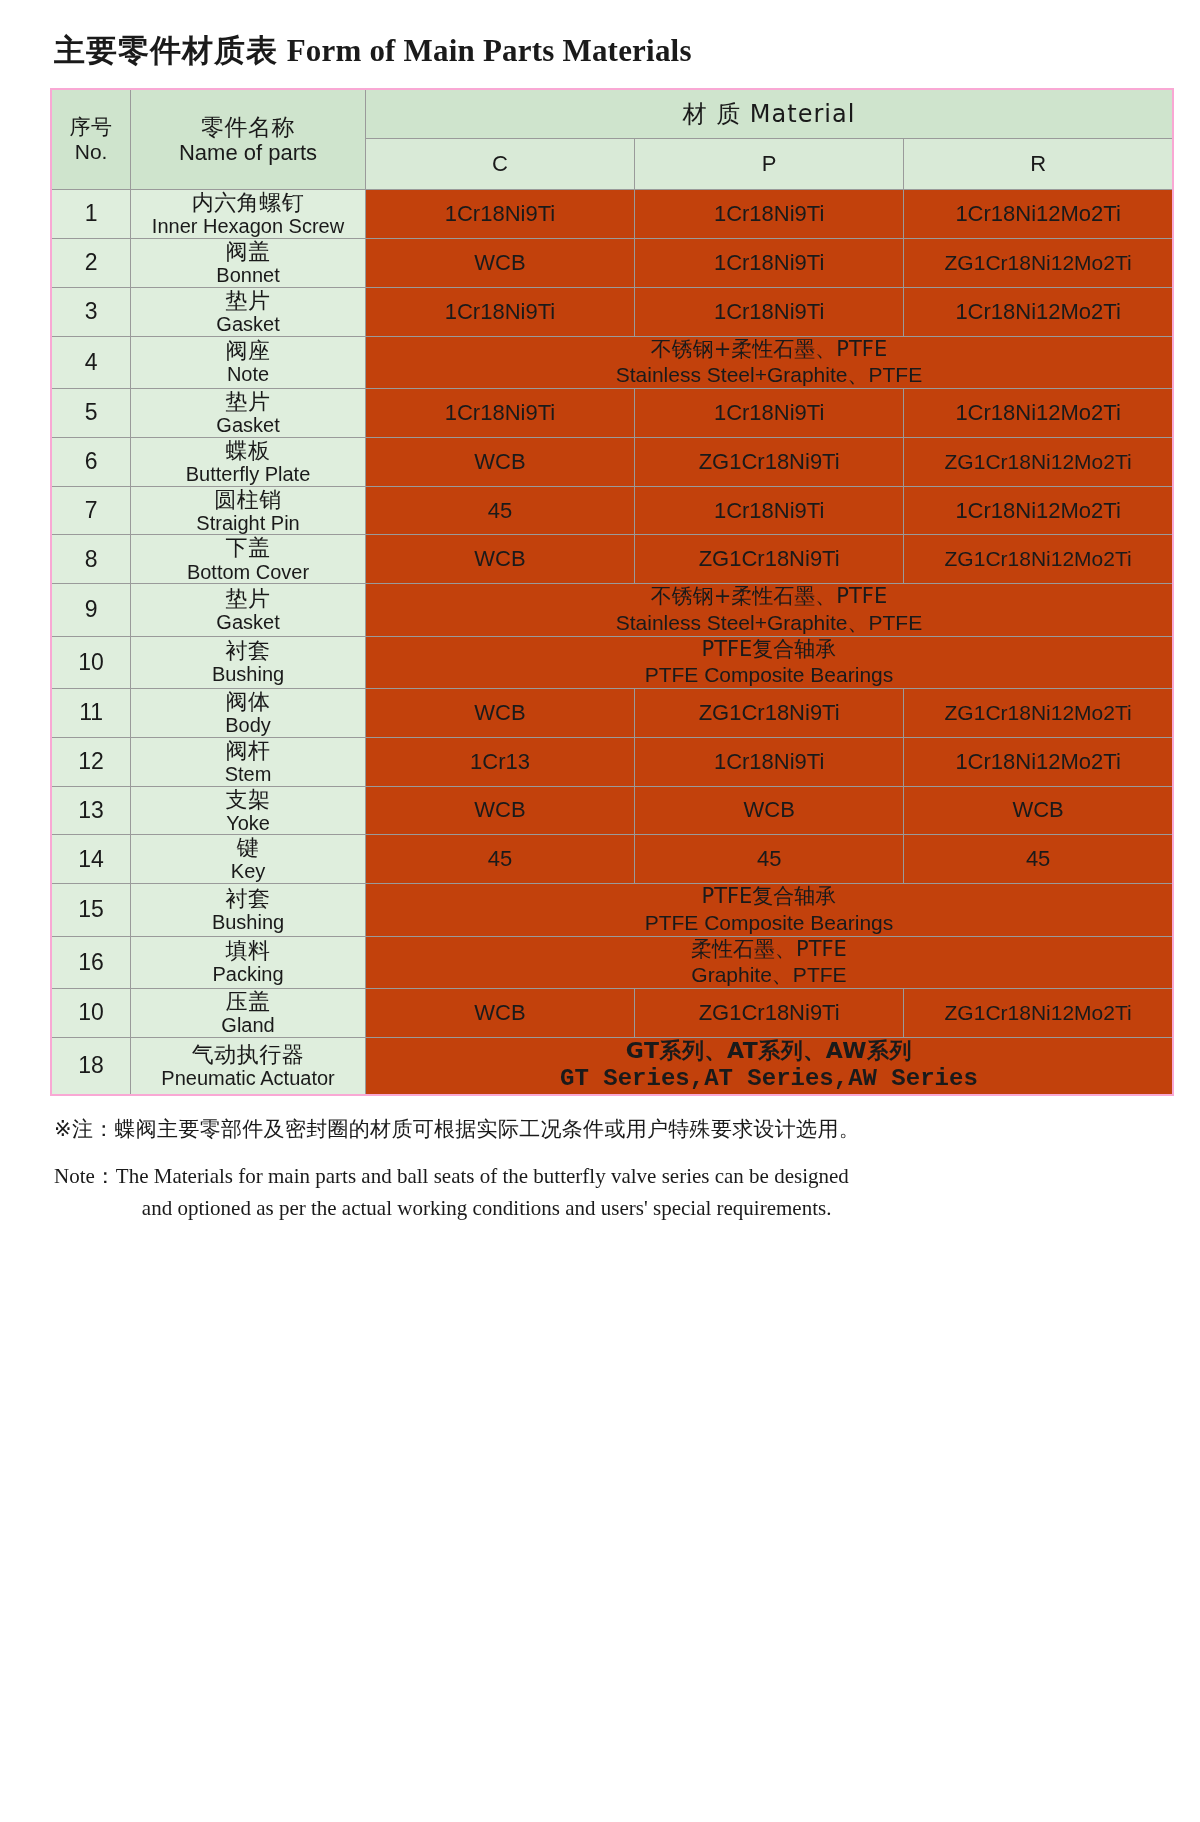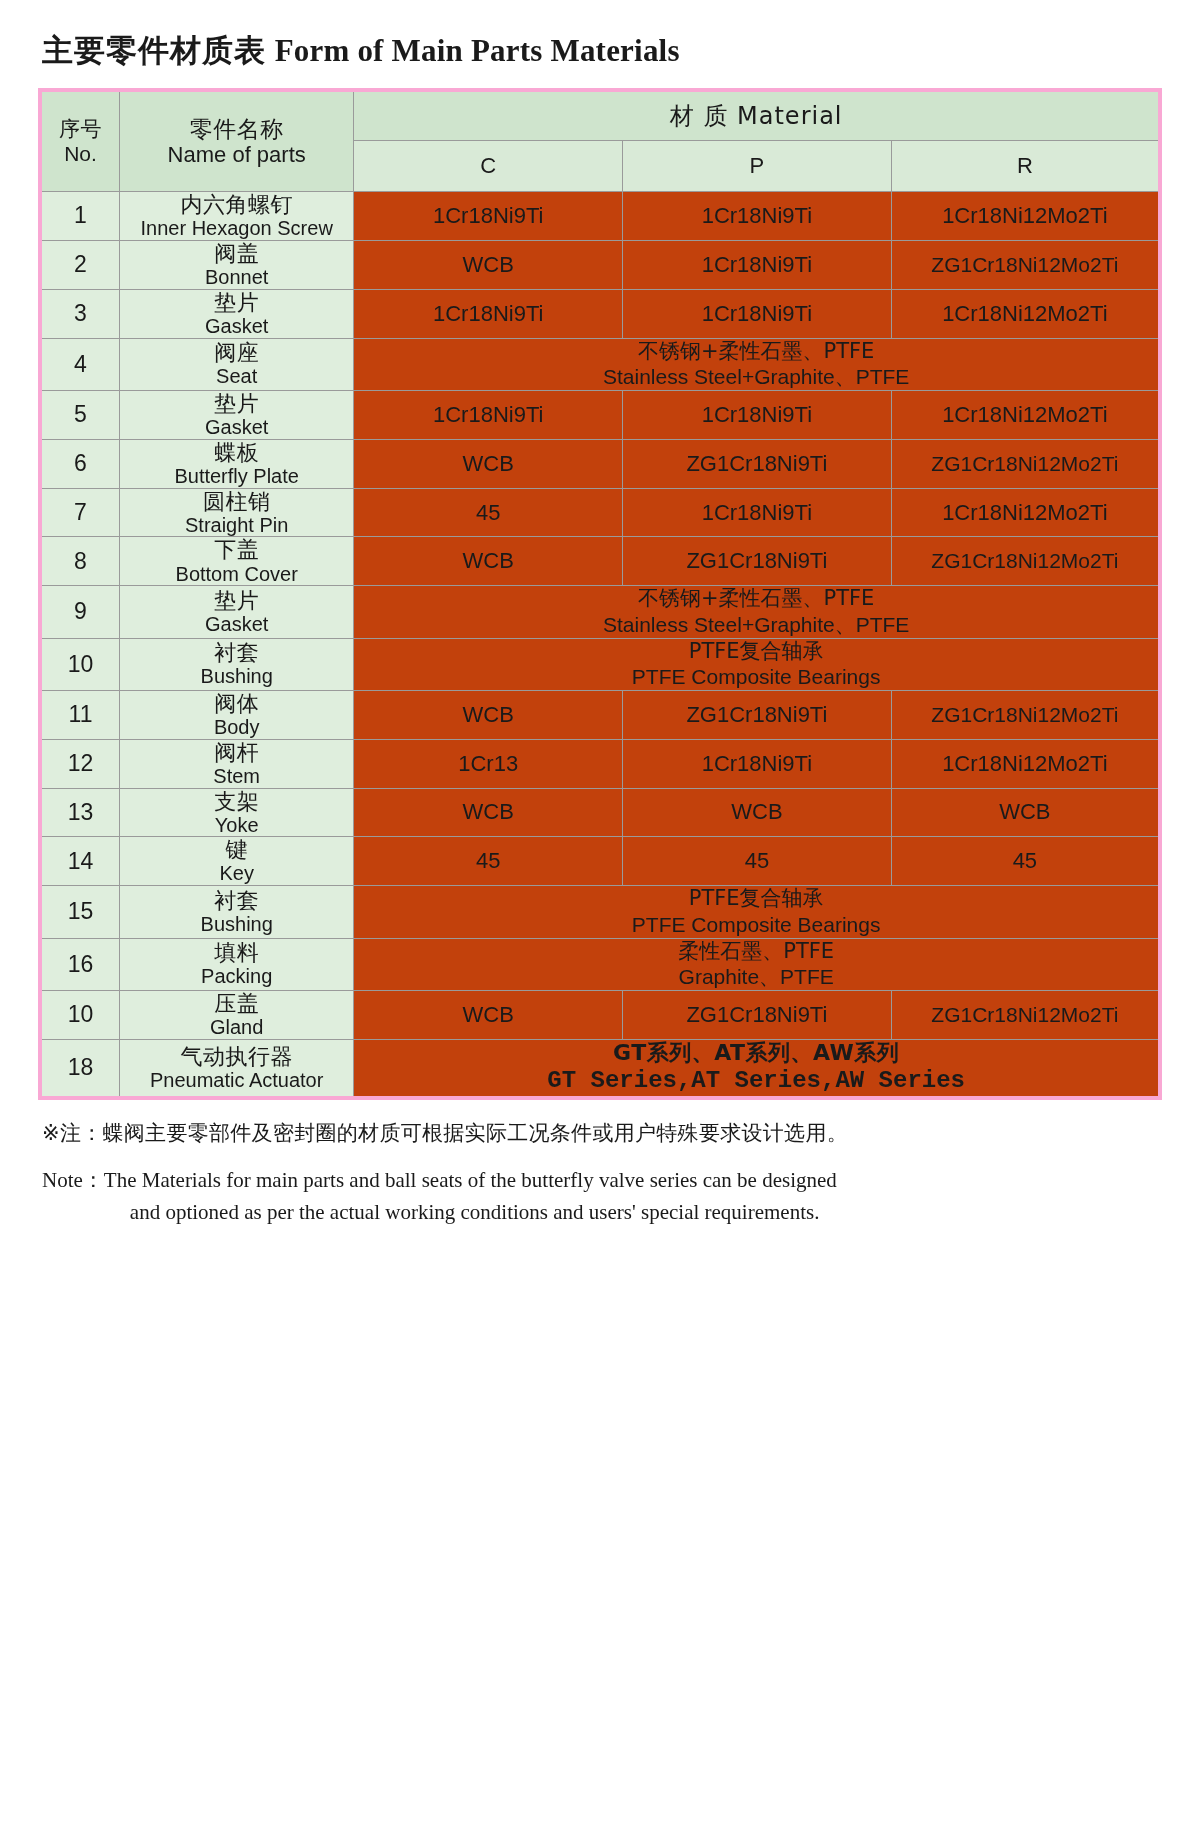"主要零件材质表 Form of Main Parts" .page { padding: 24px 38px 0 38px -> 24px 38px 0 50px }
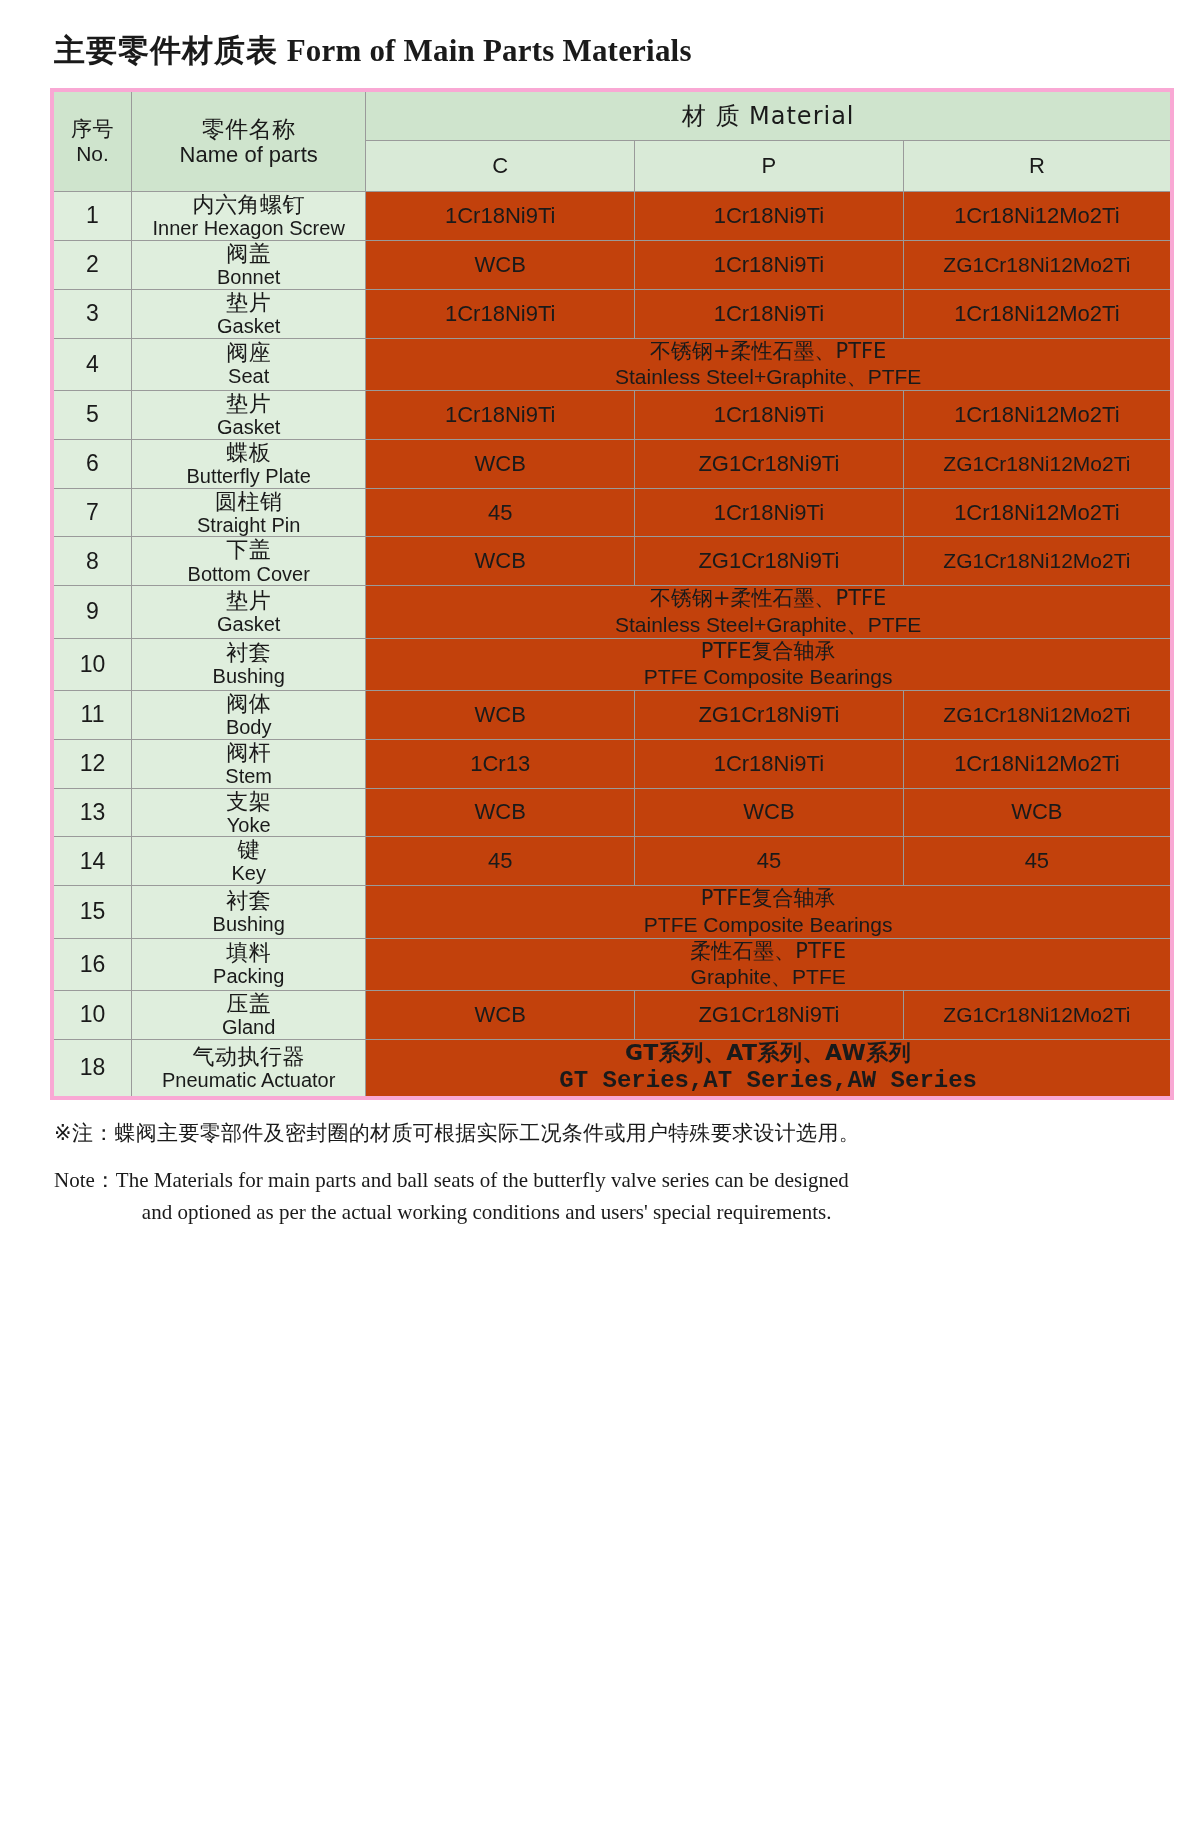"序号" table.mat { border: 4px solid #f9a8d4 -> 2px solid #f9a8d4 }
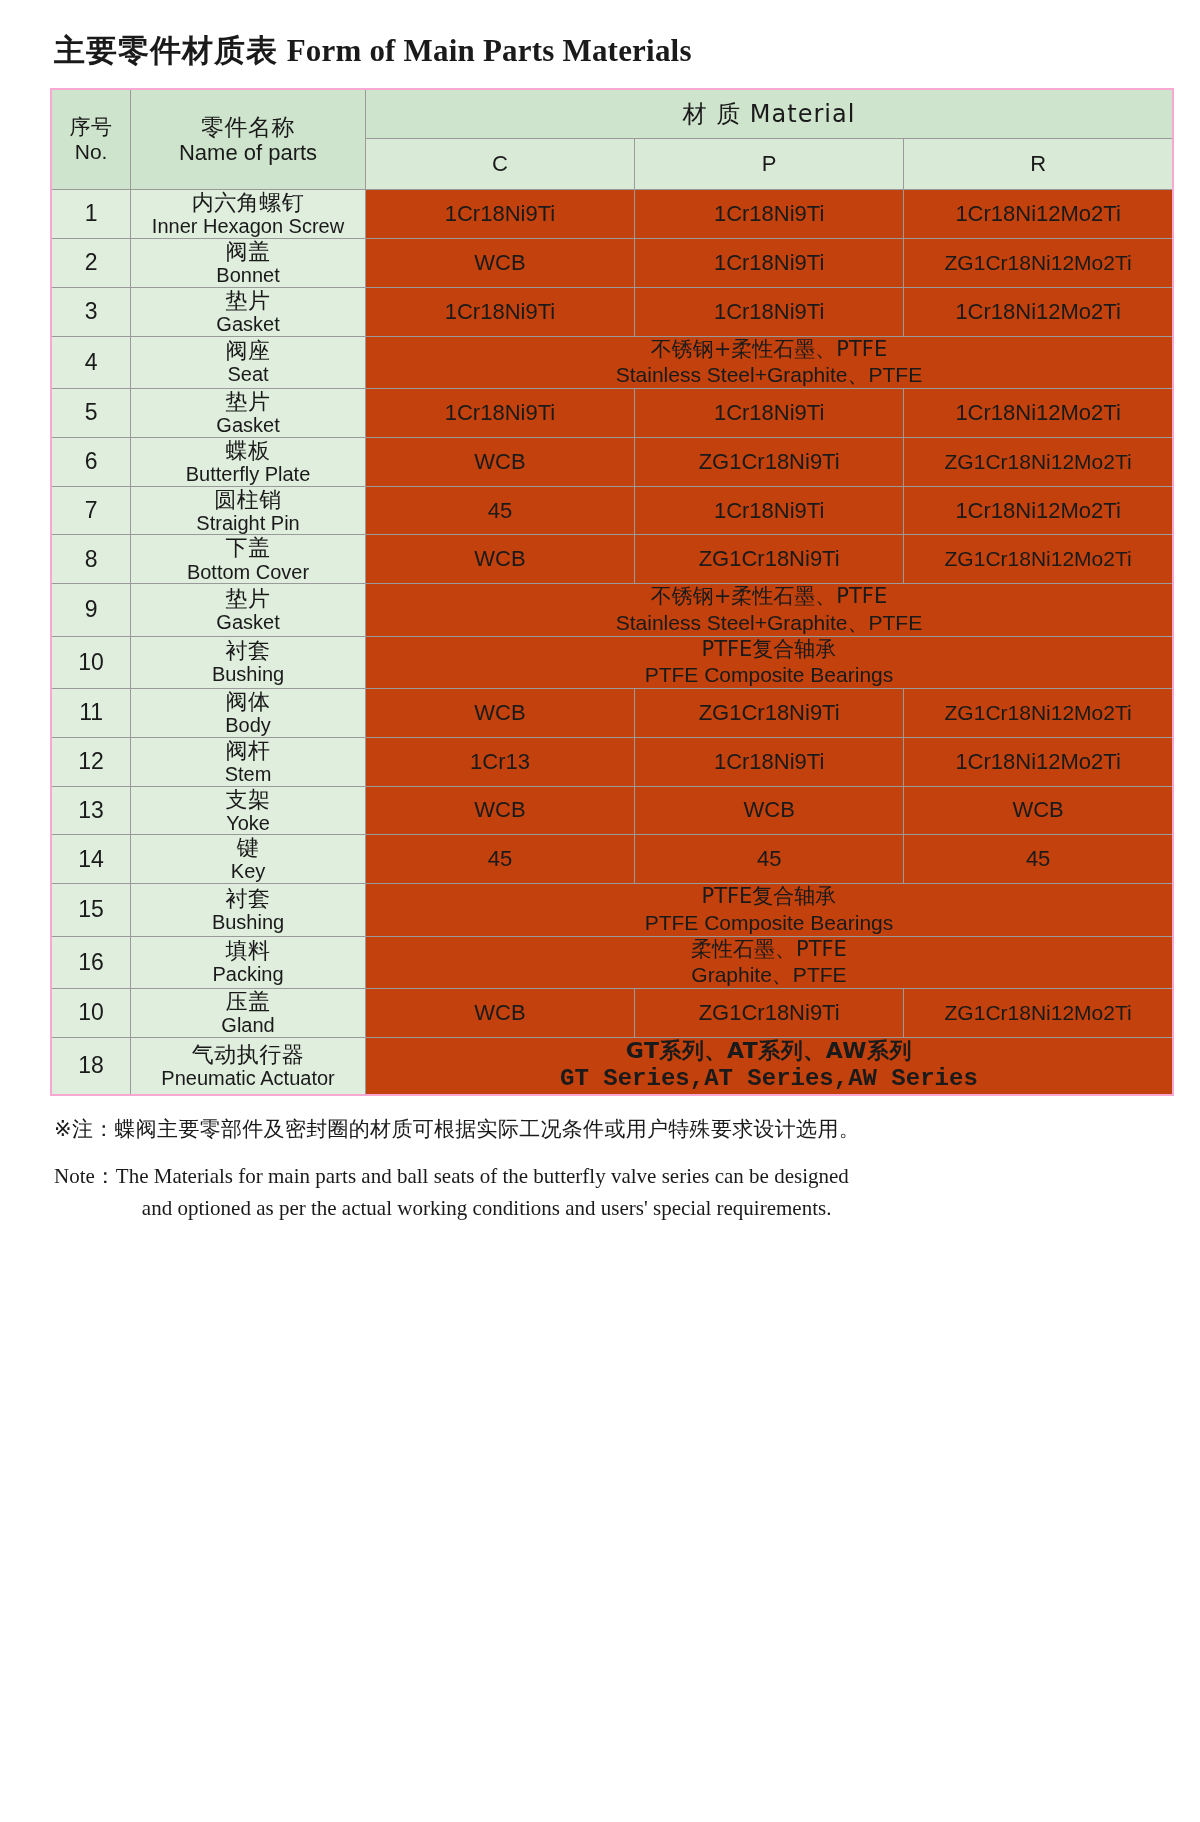"Seat" span.en-txt { text: Seat -> Note }
